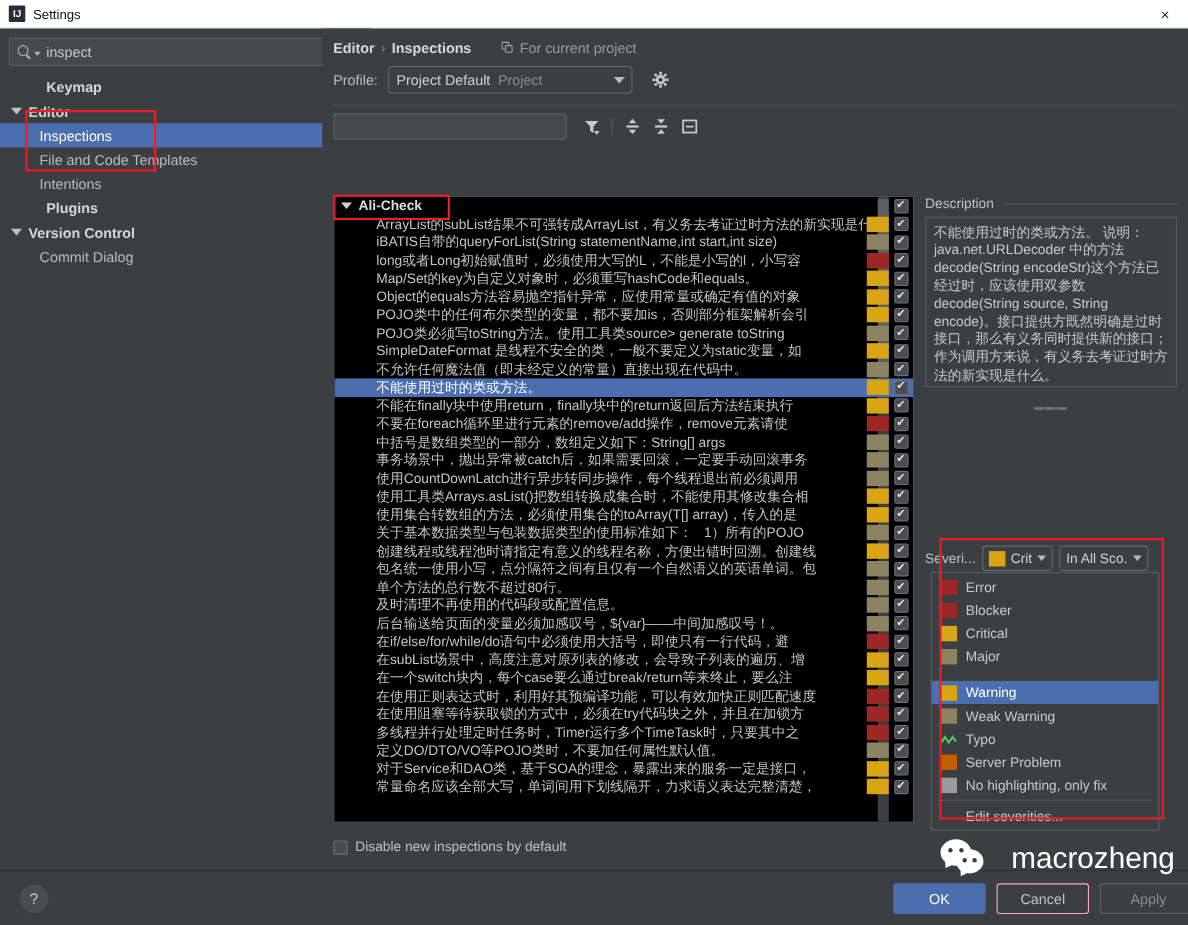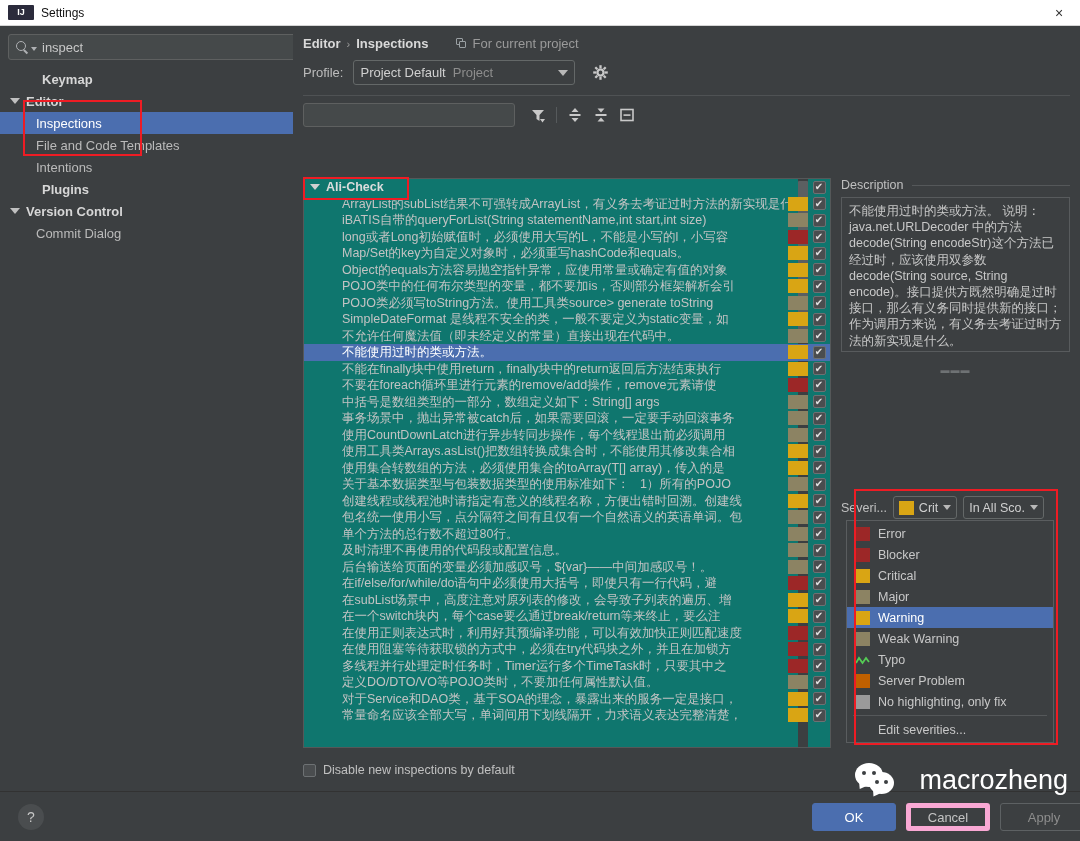"IJ" .titlebar .app-icon { width: 26px -> 15px }
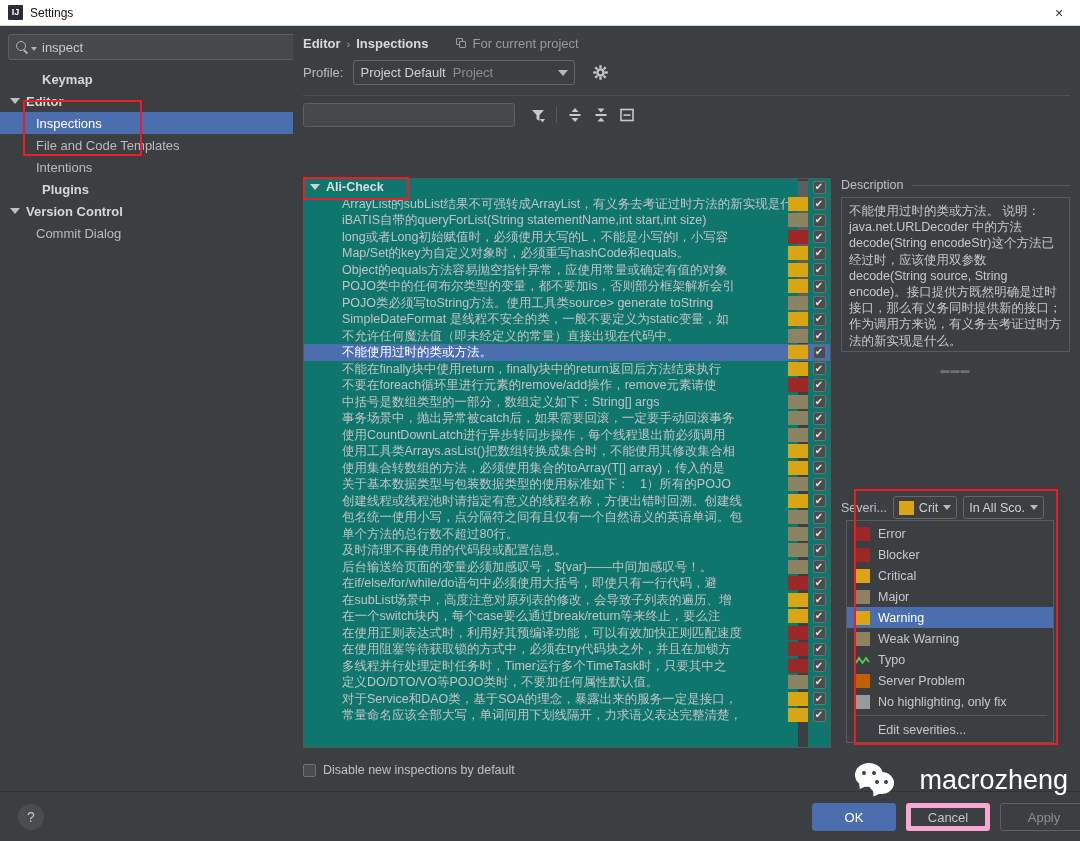"Ali-Check" .list-panel { background: #0f766e -> #000000 }
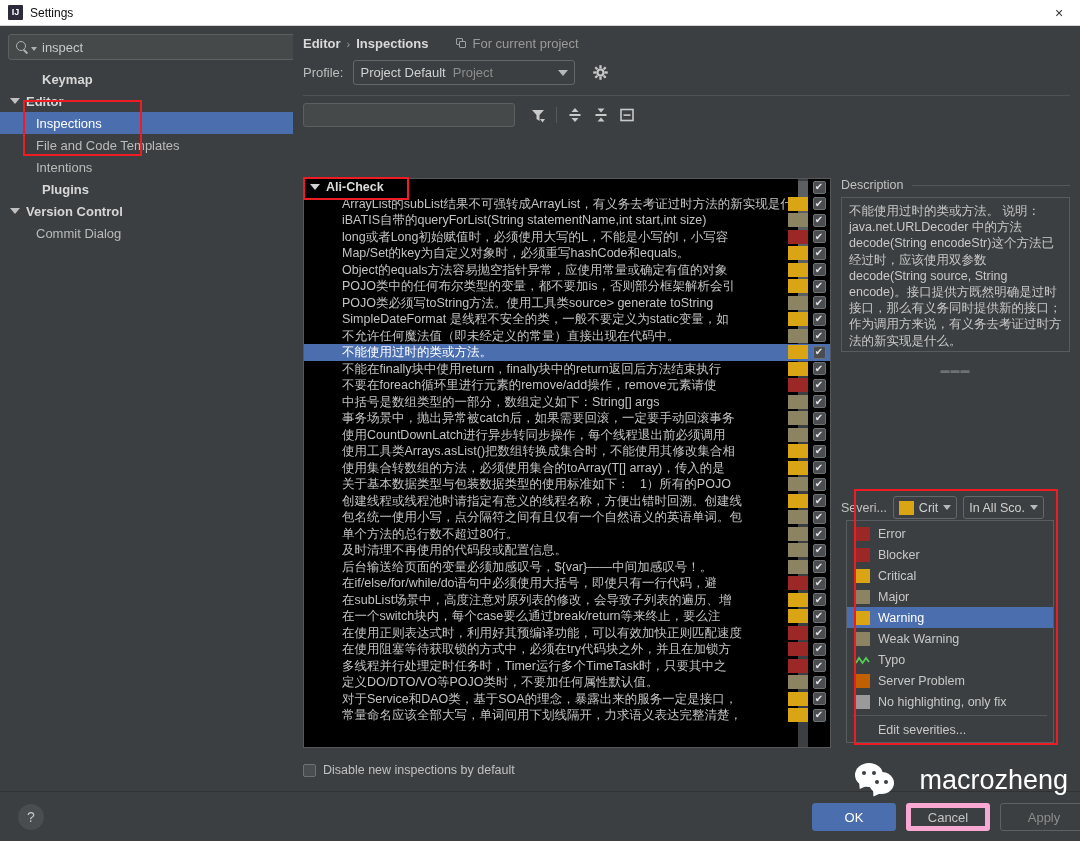"Warning" .dd-item.active { margin-top: none -> 12px }
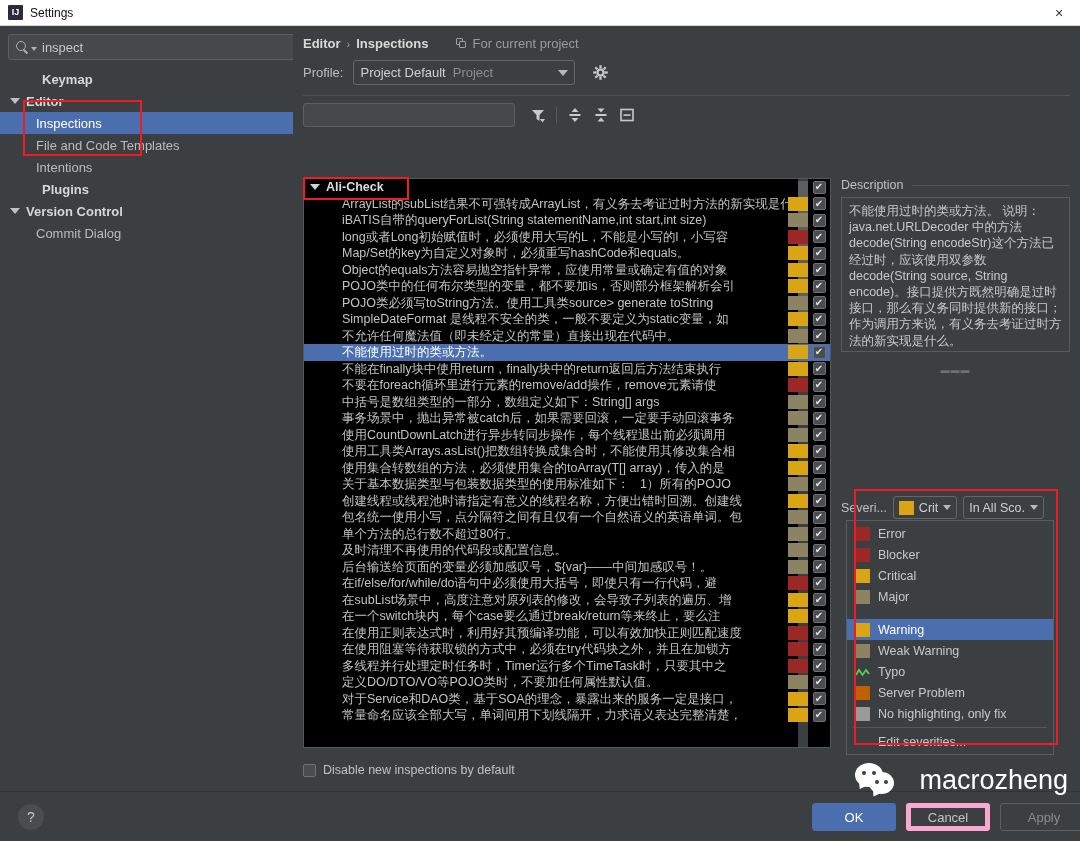"Cancel" .btn-cancel { border: 5px solid #f9a8d4 -> 1px solid #f9a8d4 }
